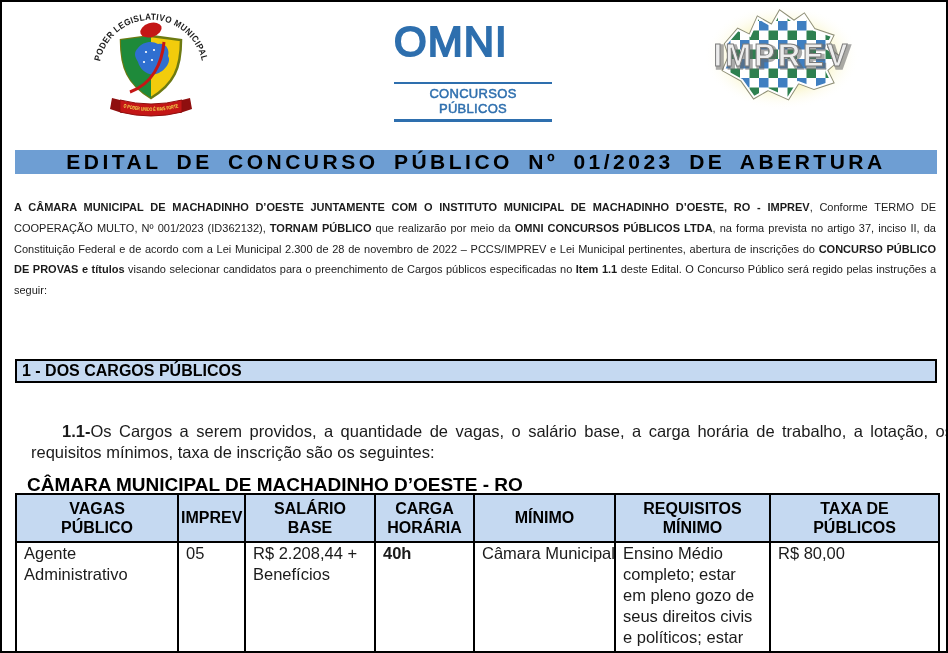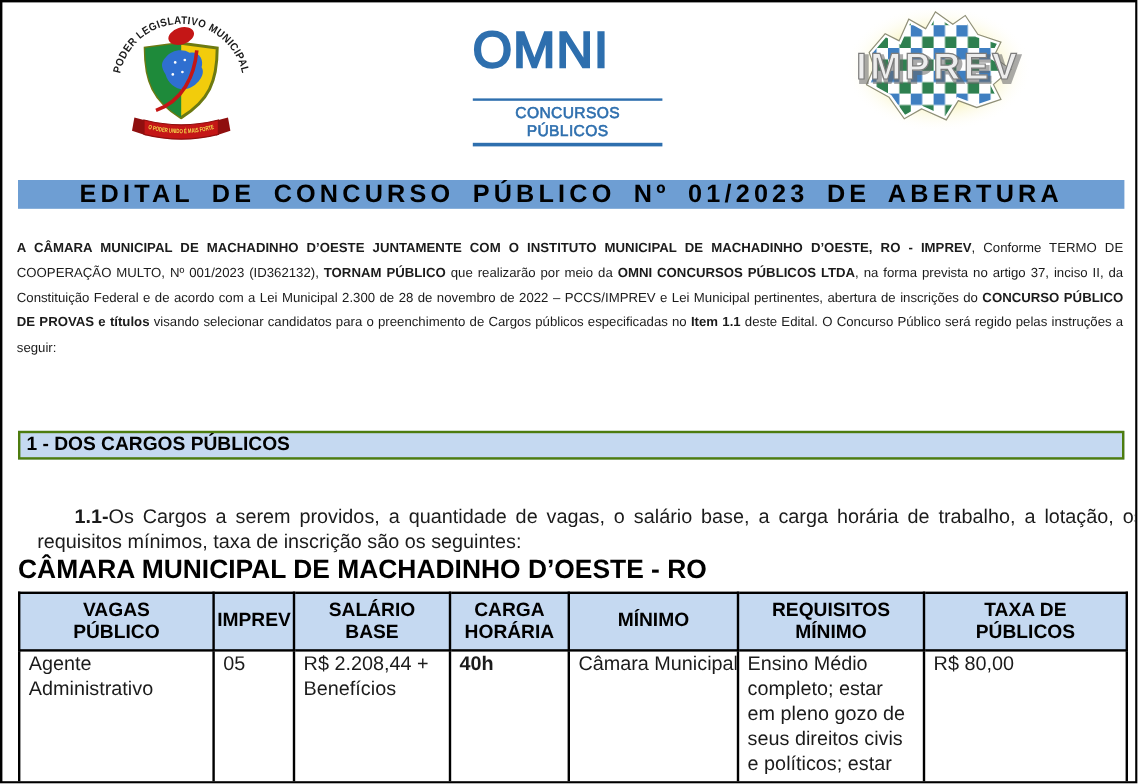"1 - DOS CARGOS PÚBLICOS" .section-header { border: 2px solid #4d7c0f -> 2px solid #000000 }
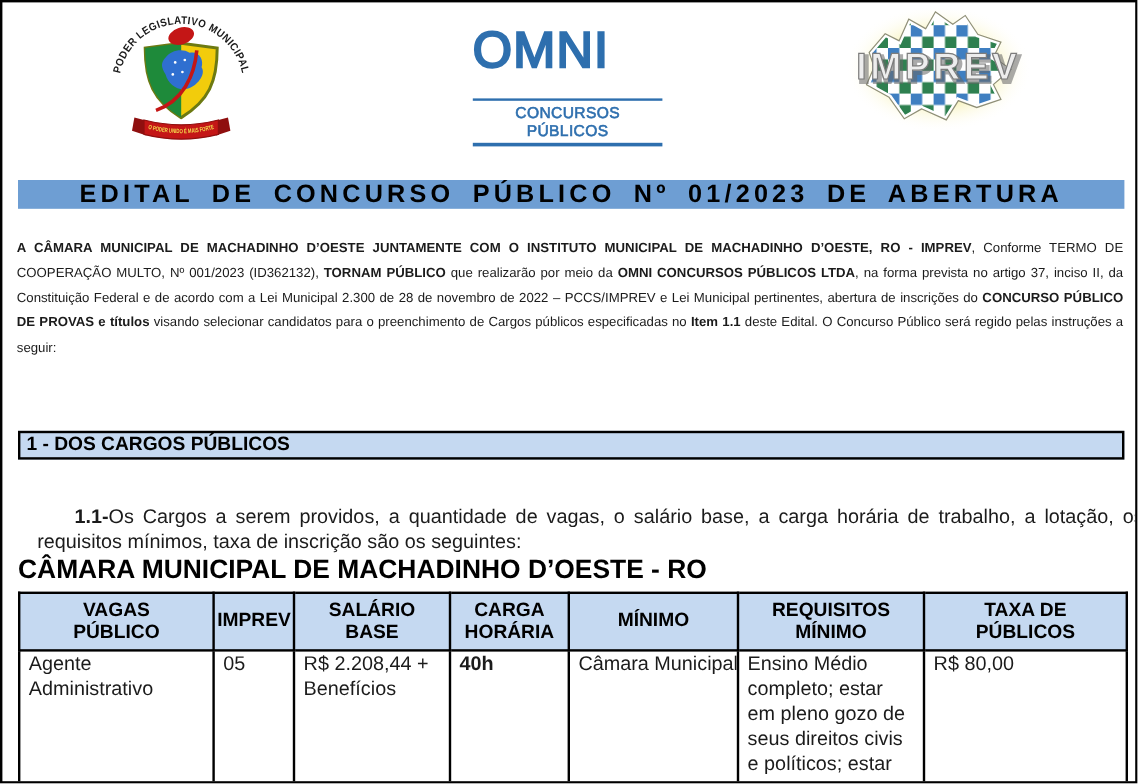"CÂMARA MUNICIPAL DE MACHADINHO D’OESTE" .subheading { font-size: 22px -> 19px; margin: 0 -> 12px }
